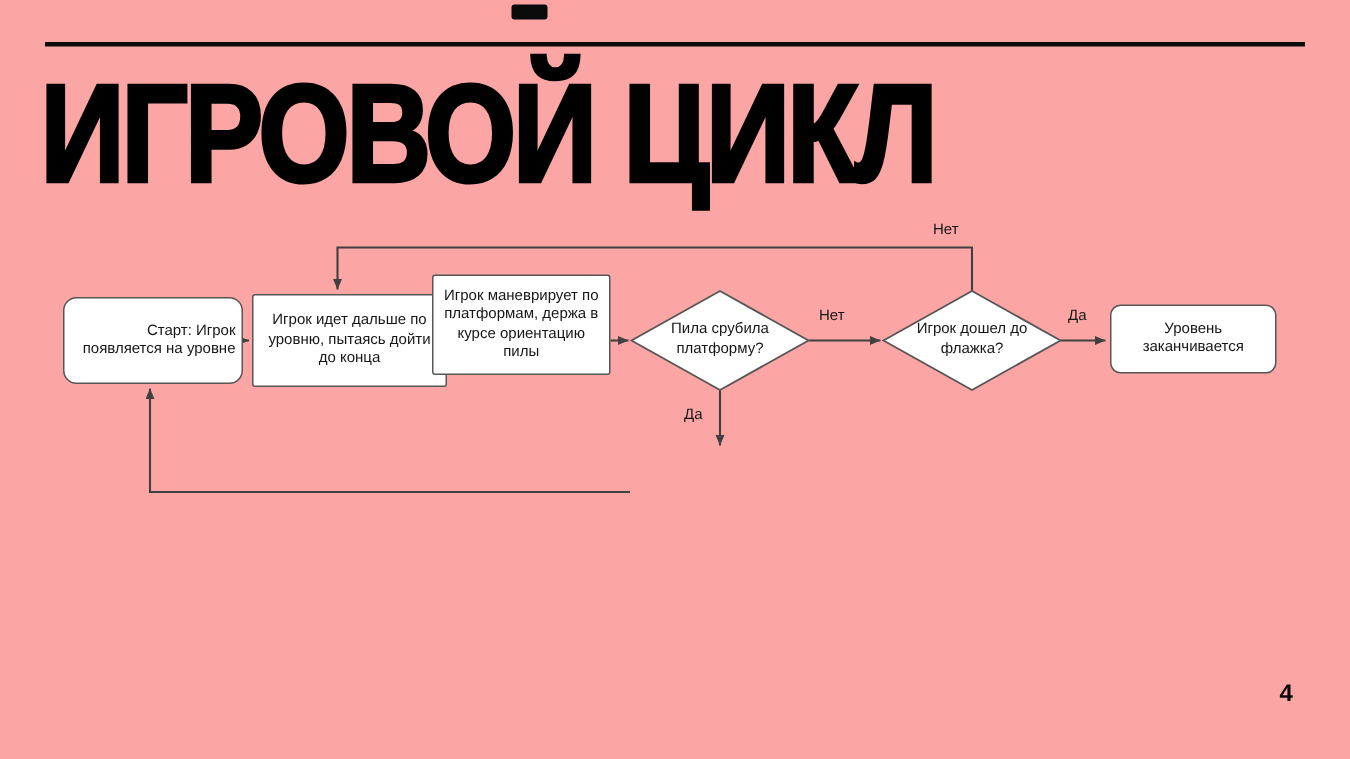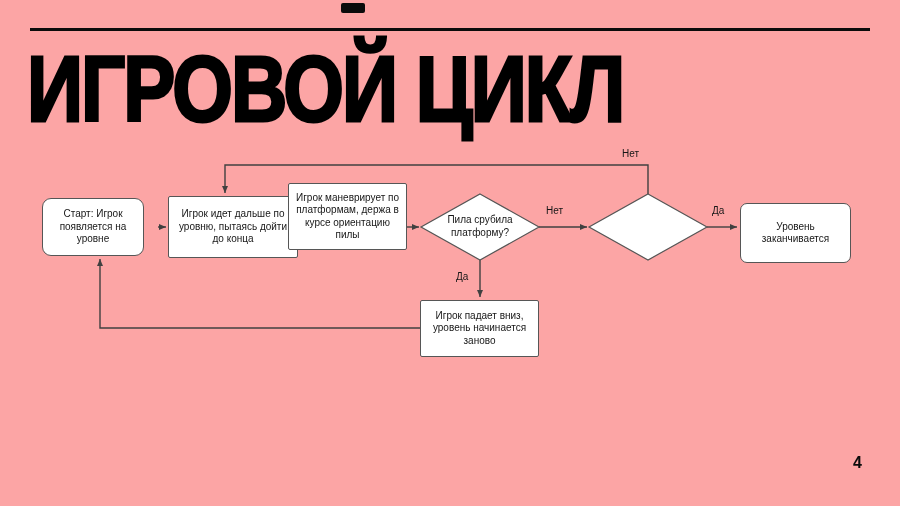"Старт: Игрок появляется на уровне" .node-start { text-align: none -> right; width: 102px -> 120px }
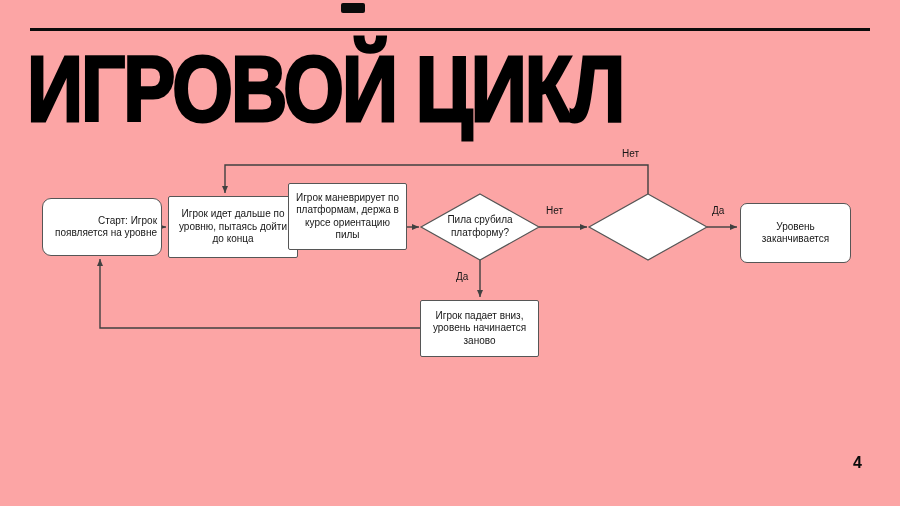"Игрок дошел до флажка?" div.diamond-label { html: none -> <div>Игрок дошел до флажка?</div> }
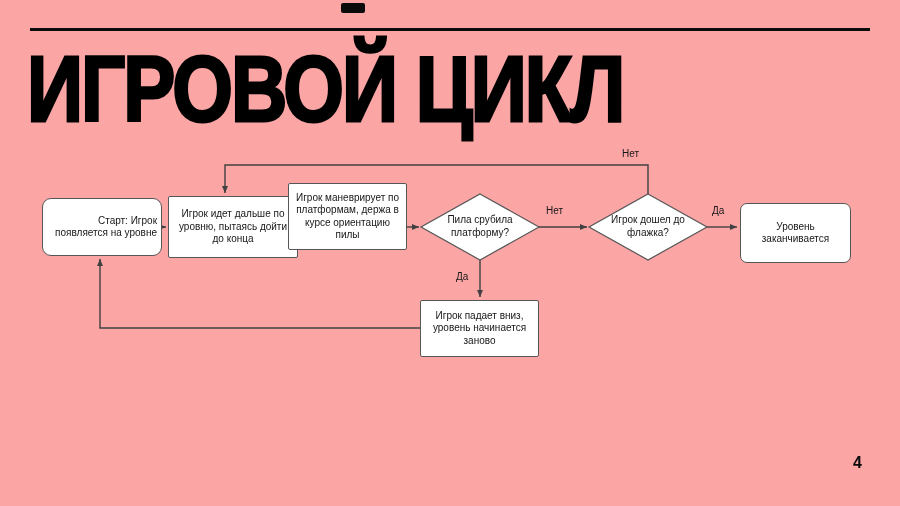"Уровень заканчивается" .node-levelend { height: 60px -> 46px }
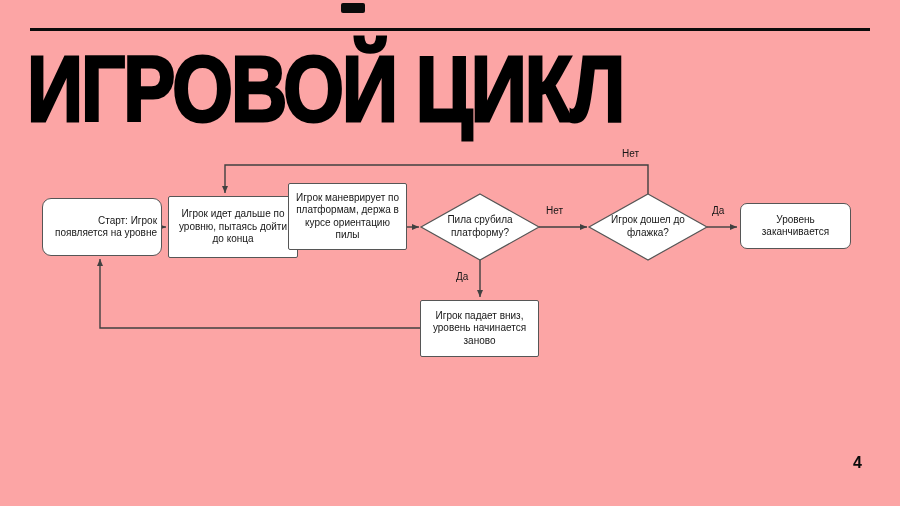"Игрок падает вниз, уровень начинается" div.node { html: <div> <span>Игрок падает вниз, уровень начинается заново</span> </div> -> none }
